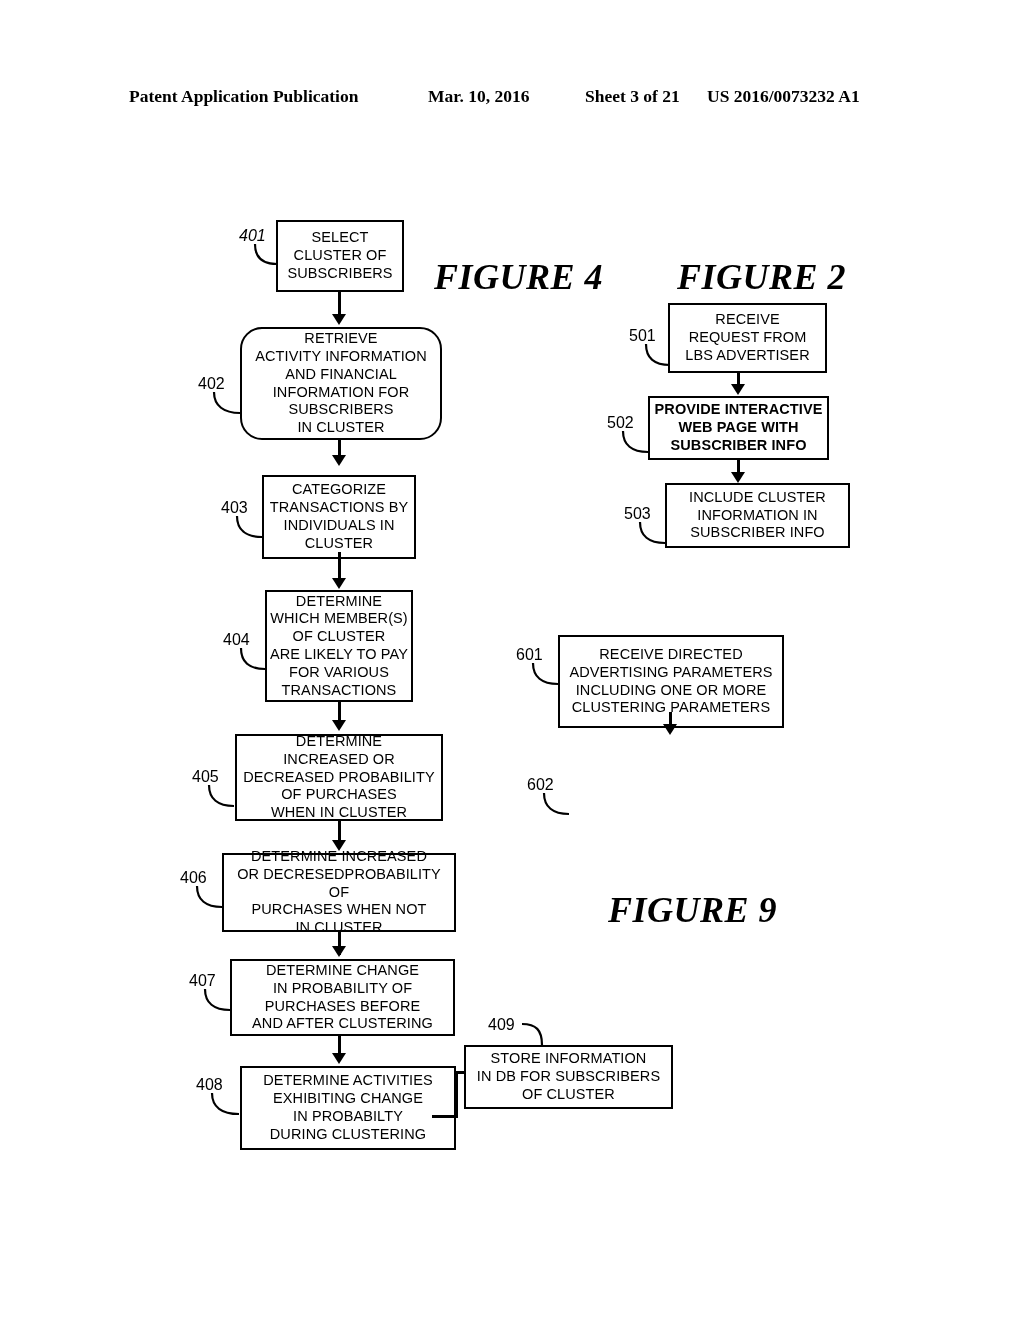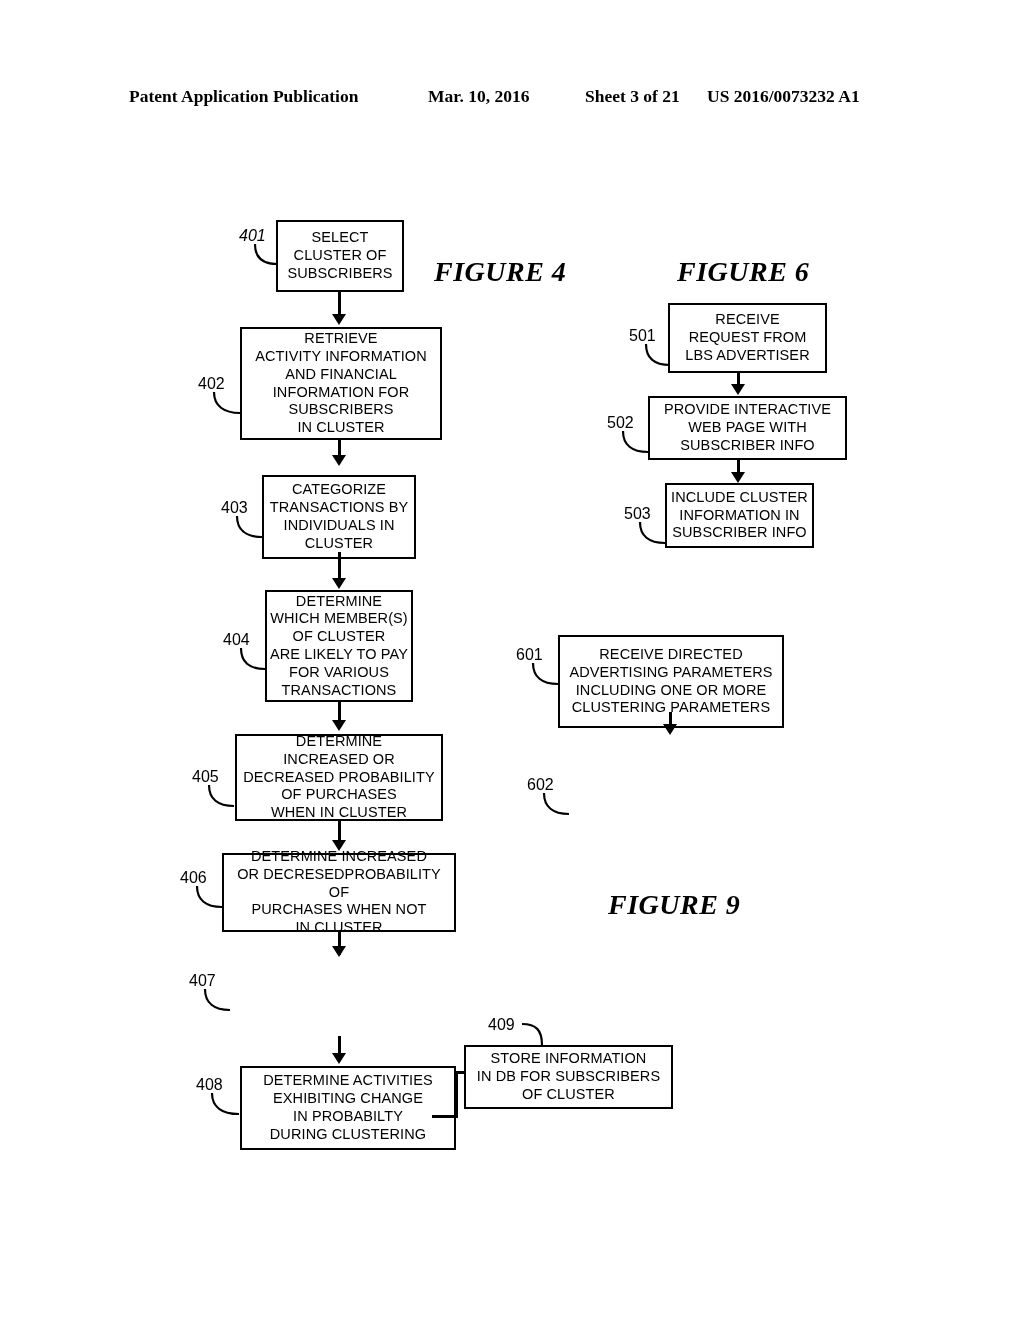"FIGURE 4" .figtitle { font-size: 28px -> 36px }
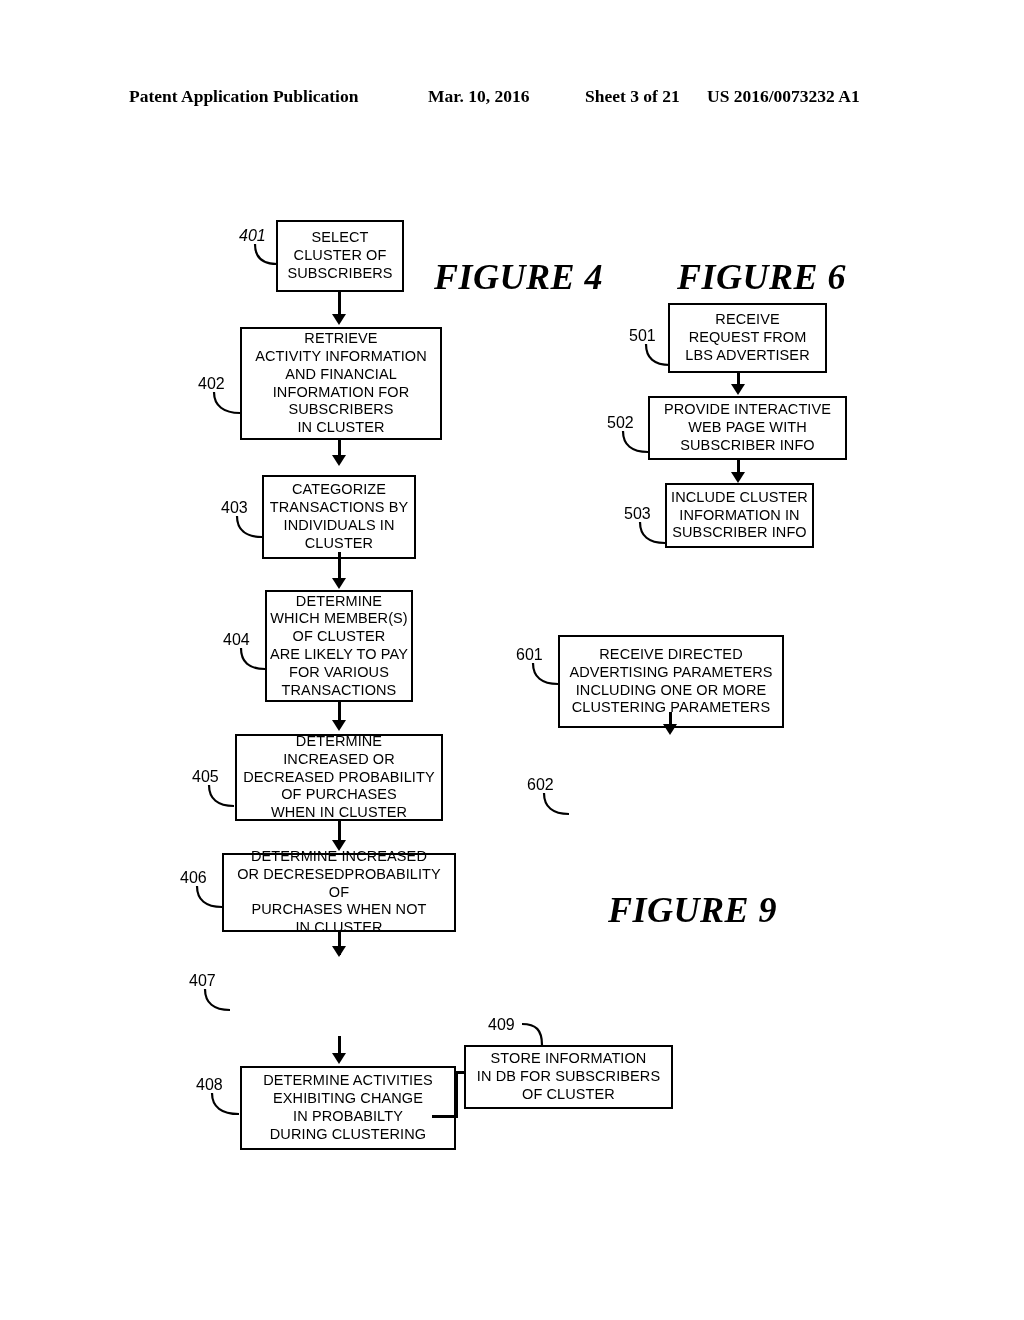"FIGURE 6" div.figtitle { text: 6 -> 2 }
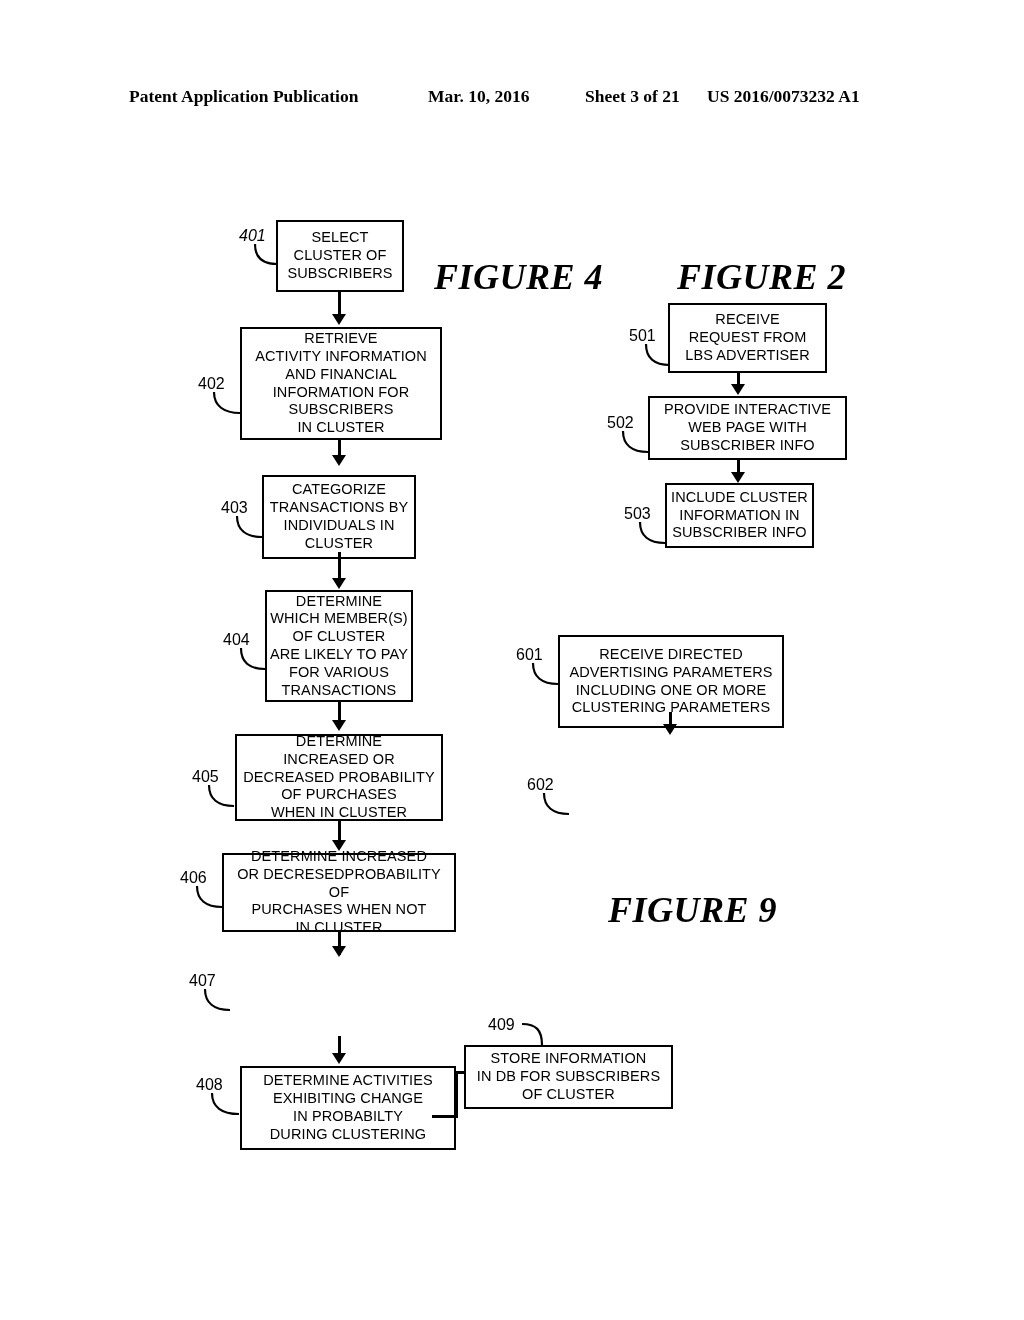"RETRIEVE" div.fbox { border-radius: none -> 22px }
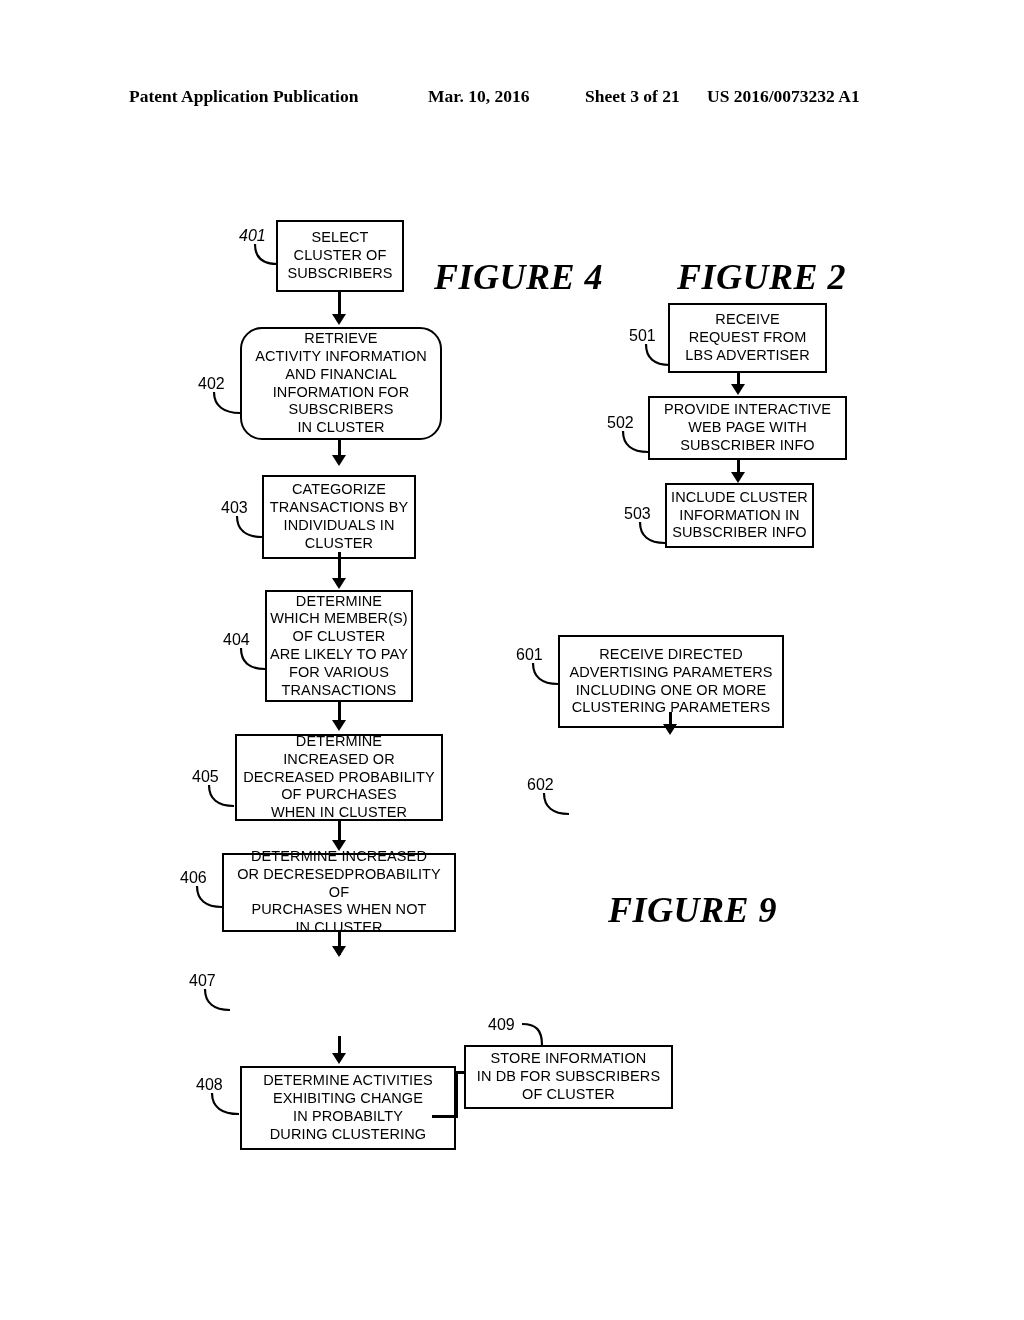"PROVIDE INTERACTIVE" div.fbox { font-weight: none -> bold; width: 199px -> 181px }
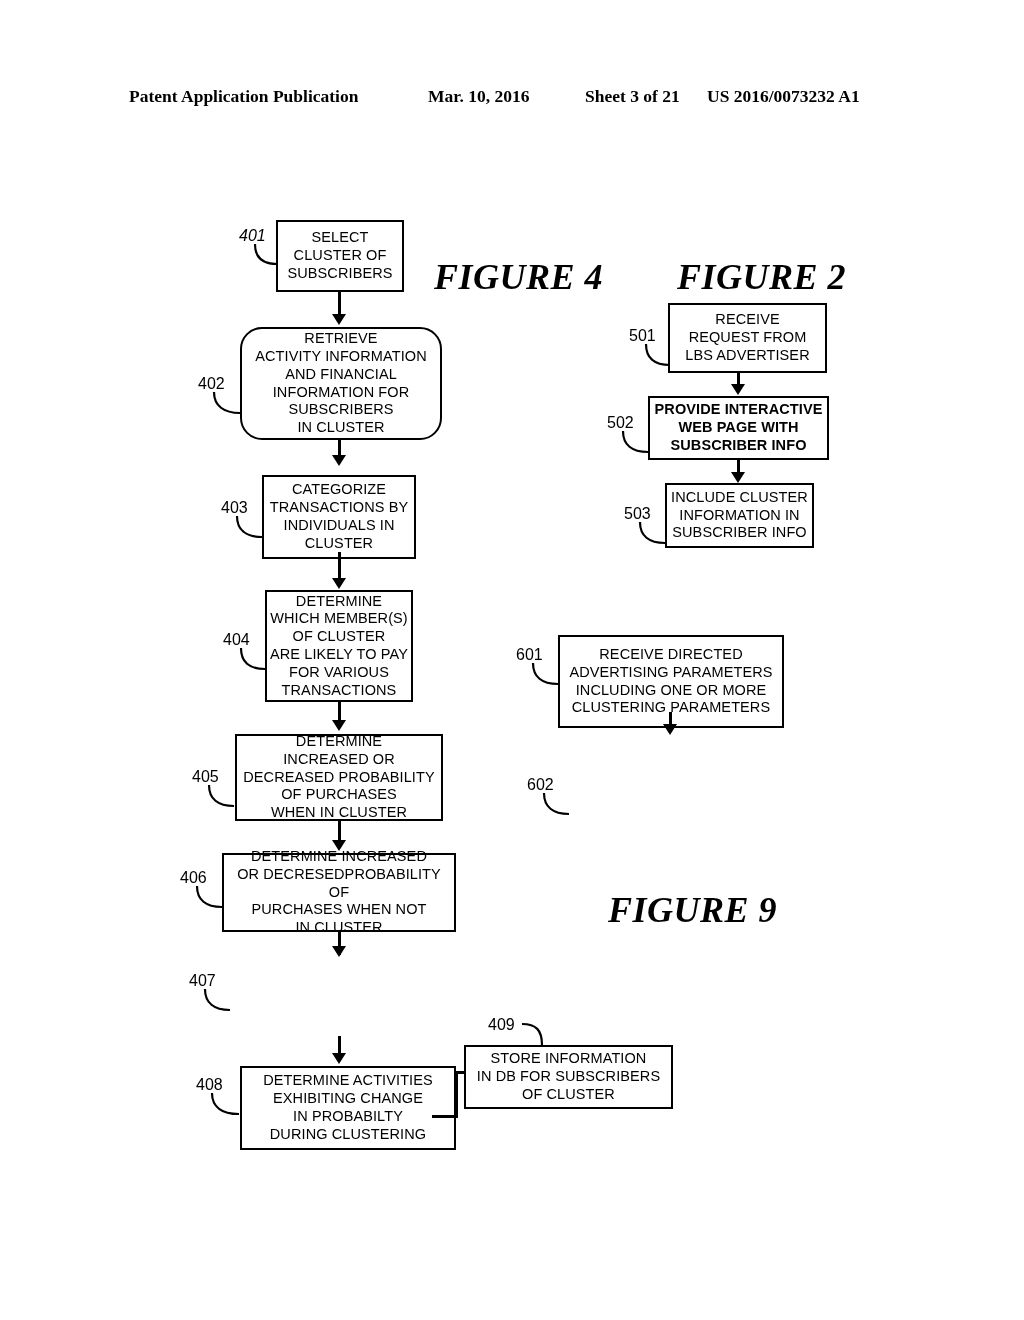"INCLUDE CLUSTER" div.fbox { width: 149px -> 185px }
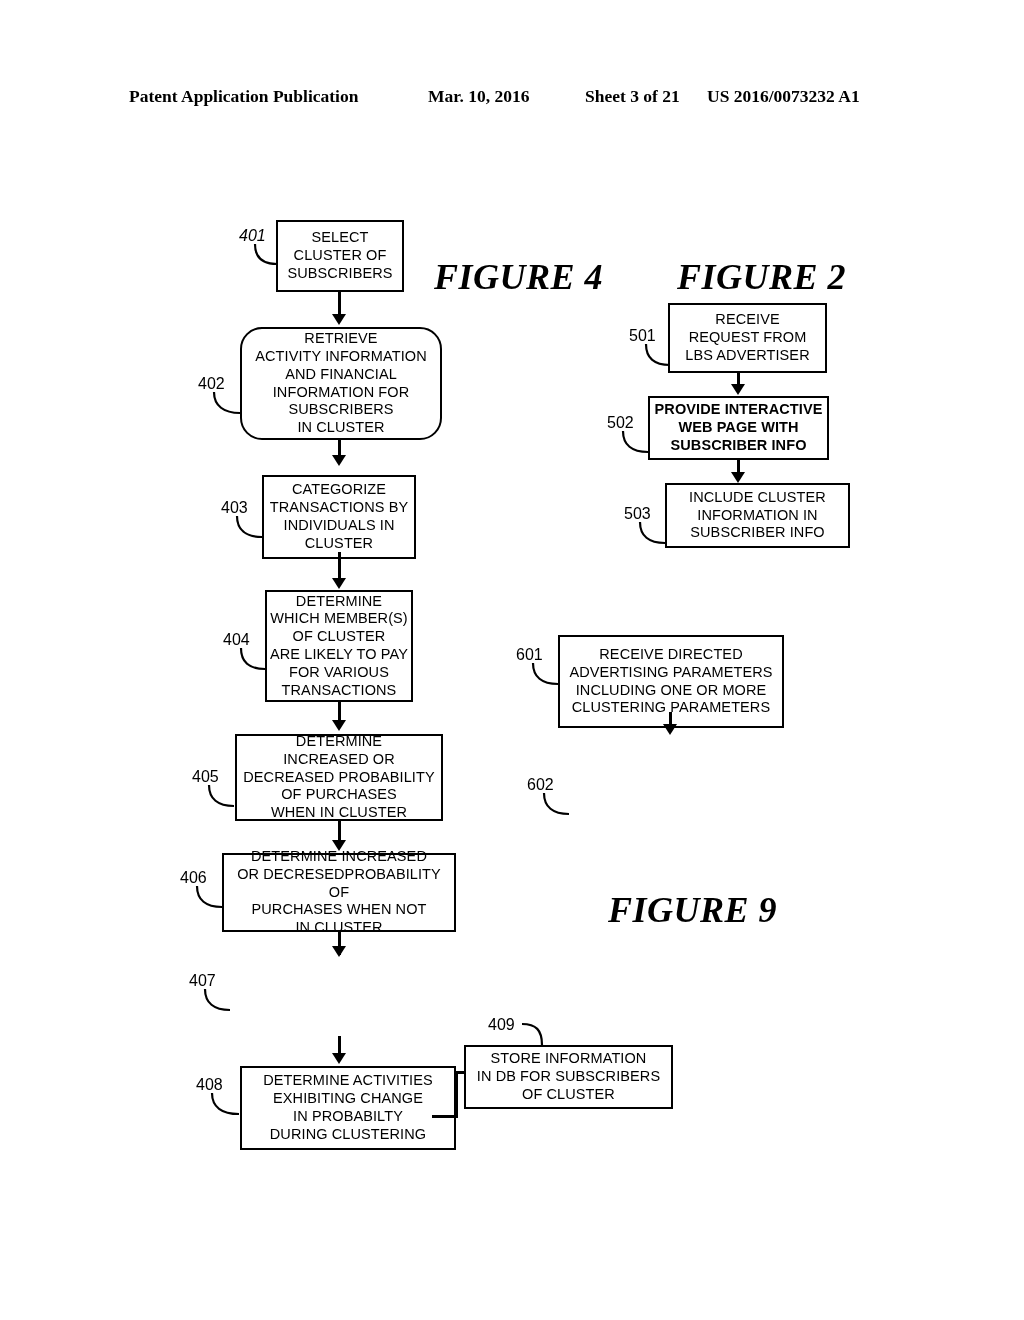"DETERMINE CHANGE" div.fbox { html: none -> <div> <div>DETERMINE CHANGE IN PROBABILITY OF PURCHASES BEFORE AND AFTER CLUSTERING</div> </div> }
